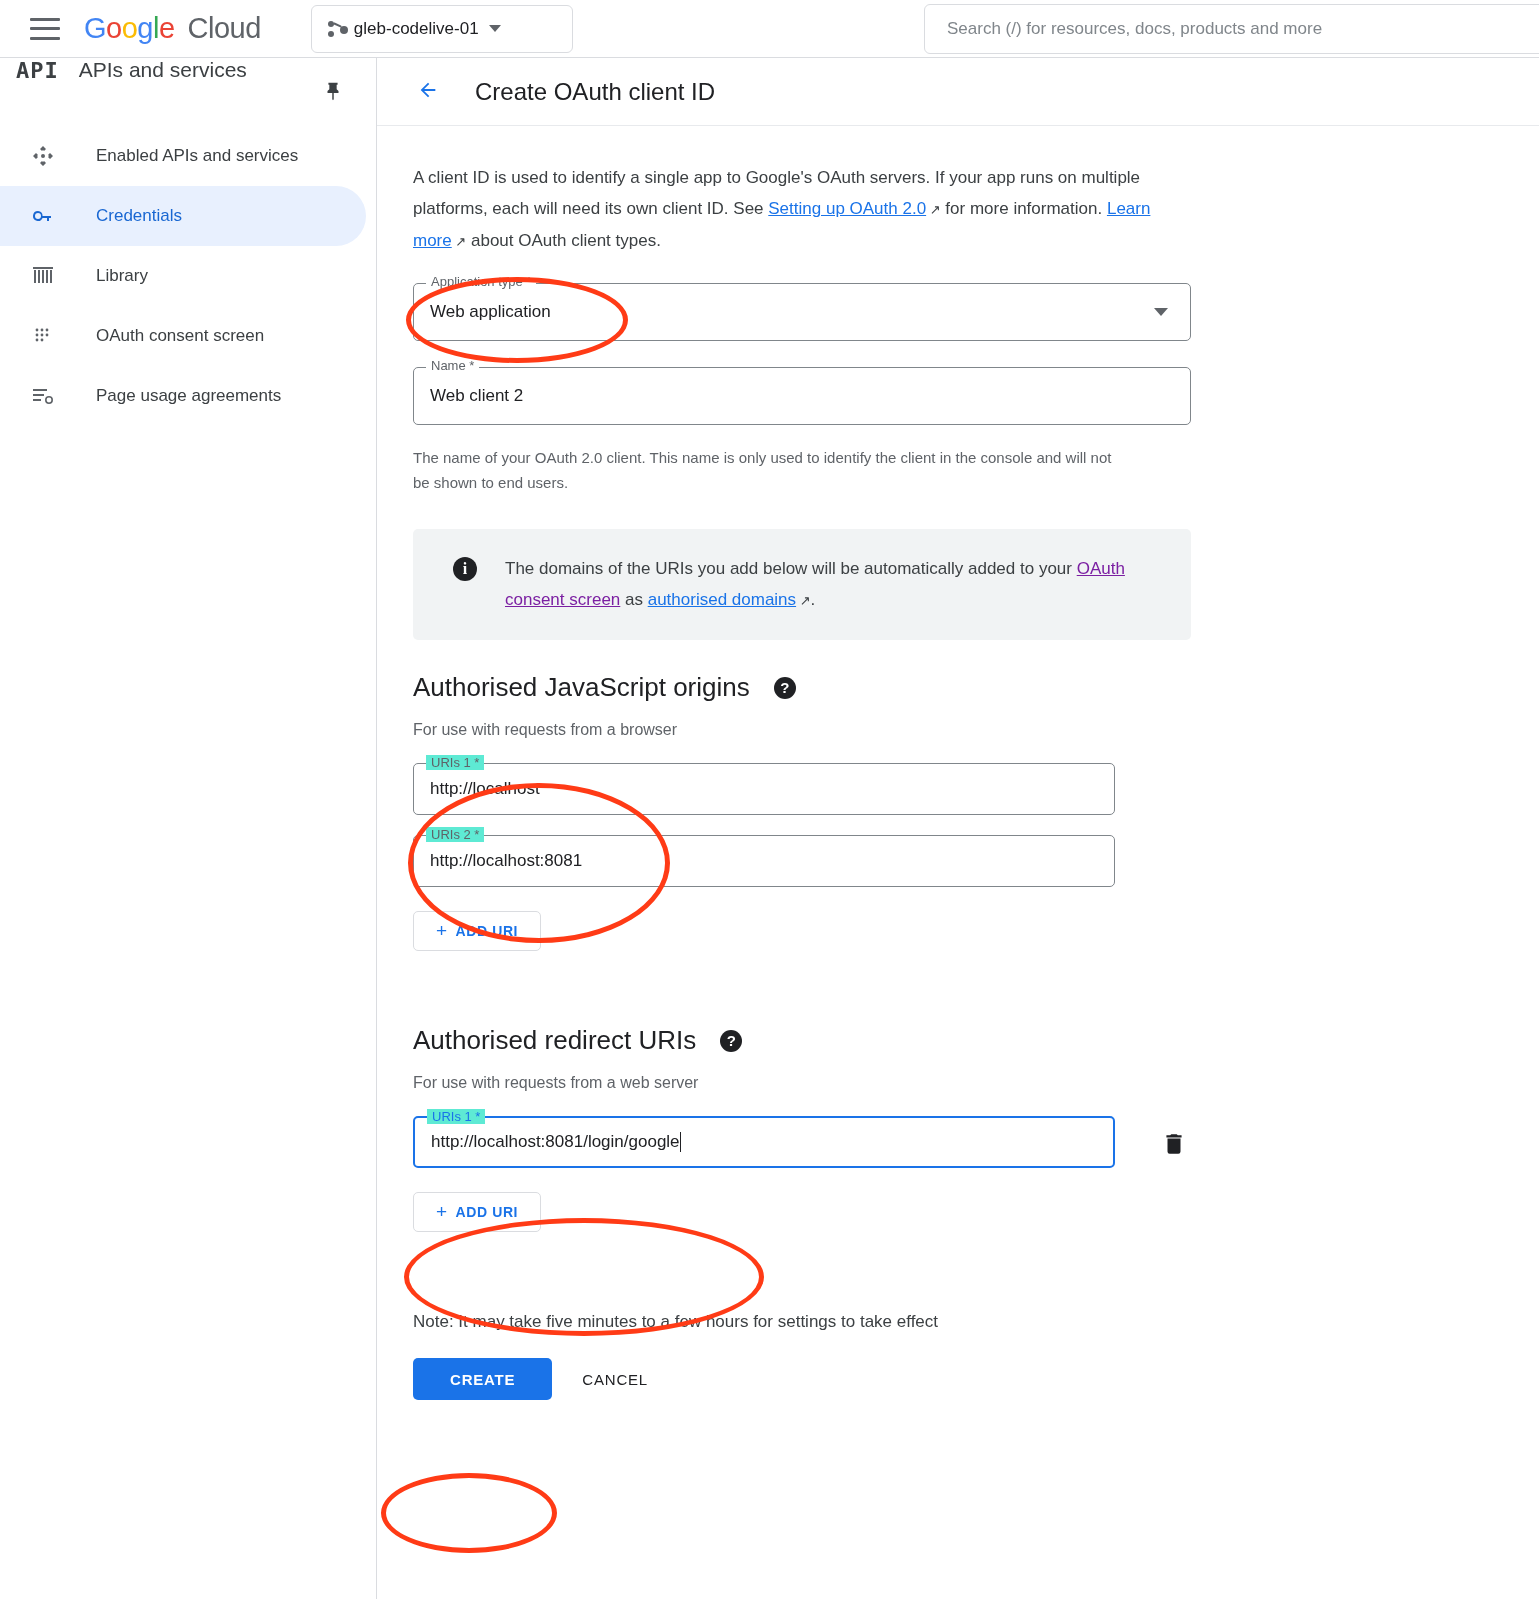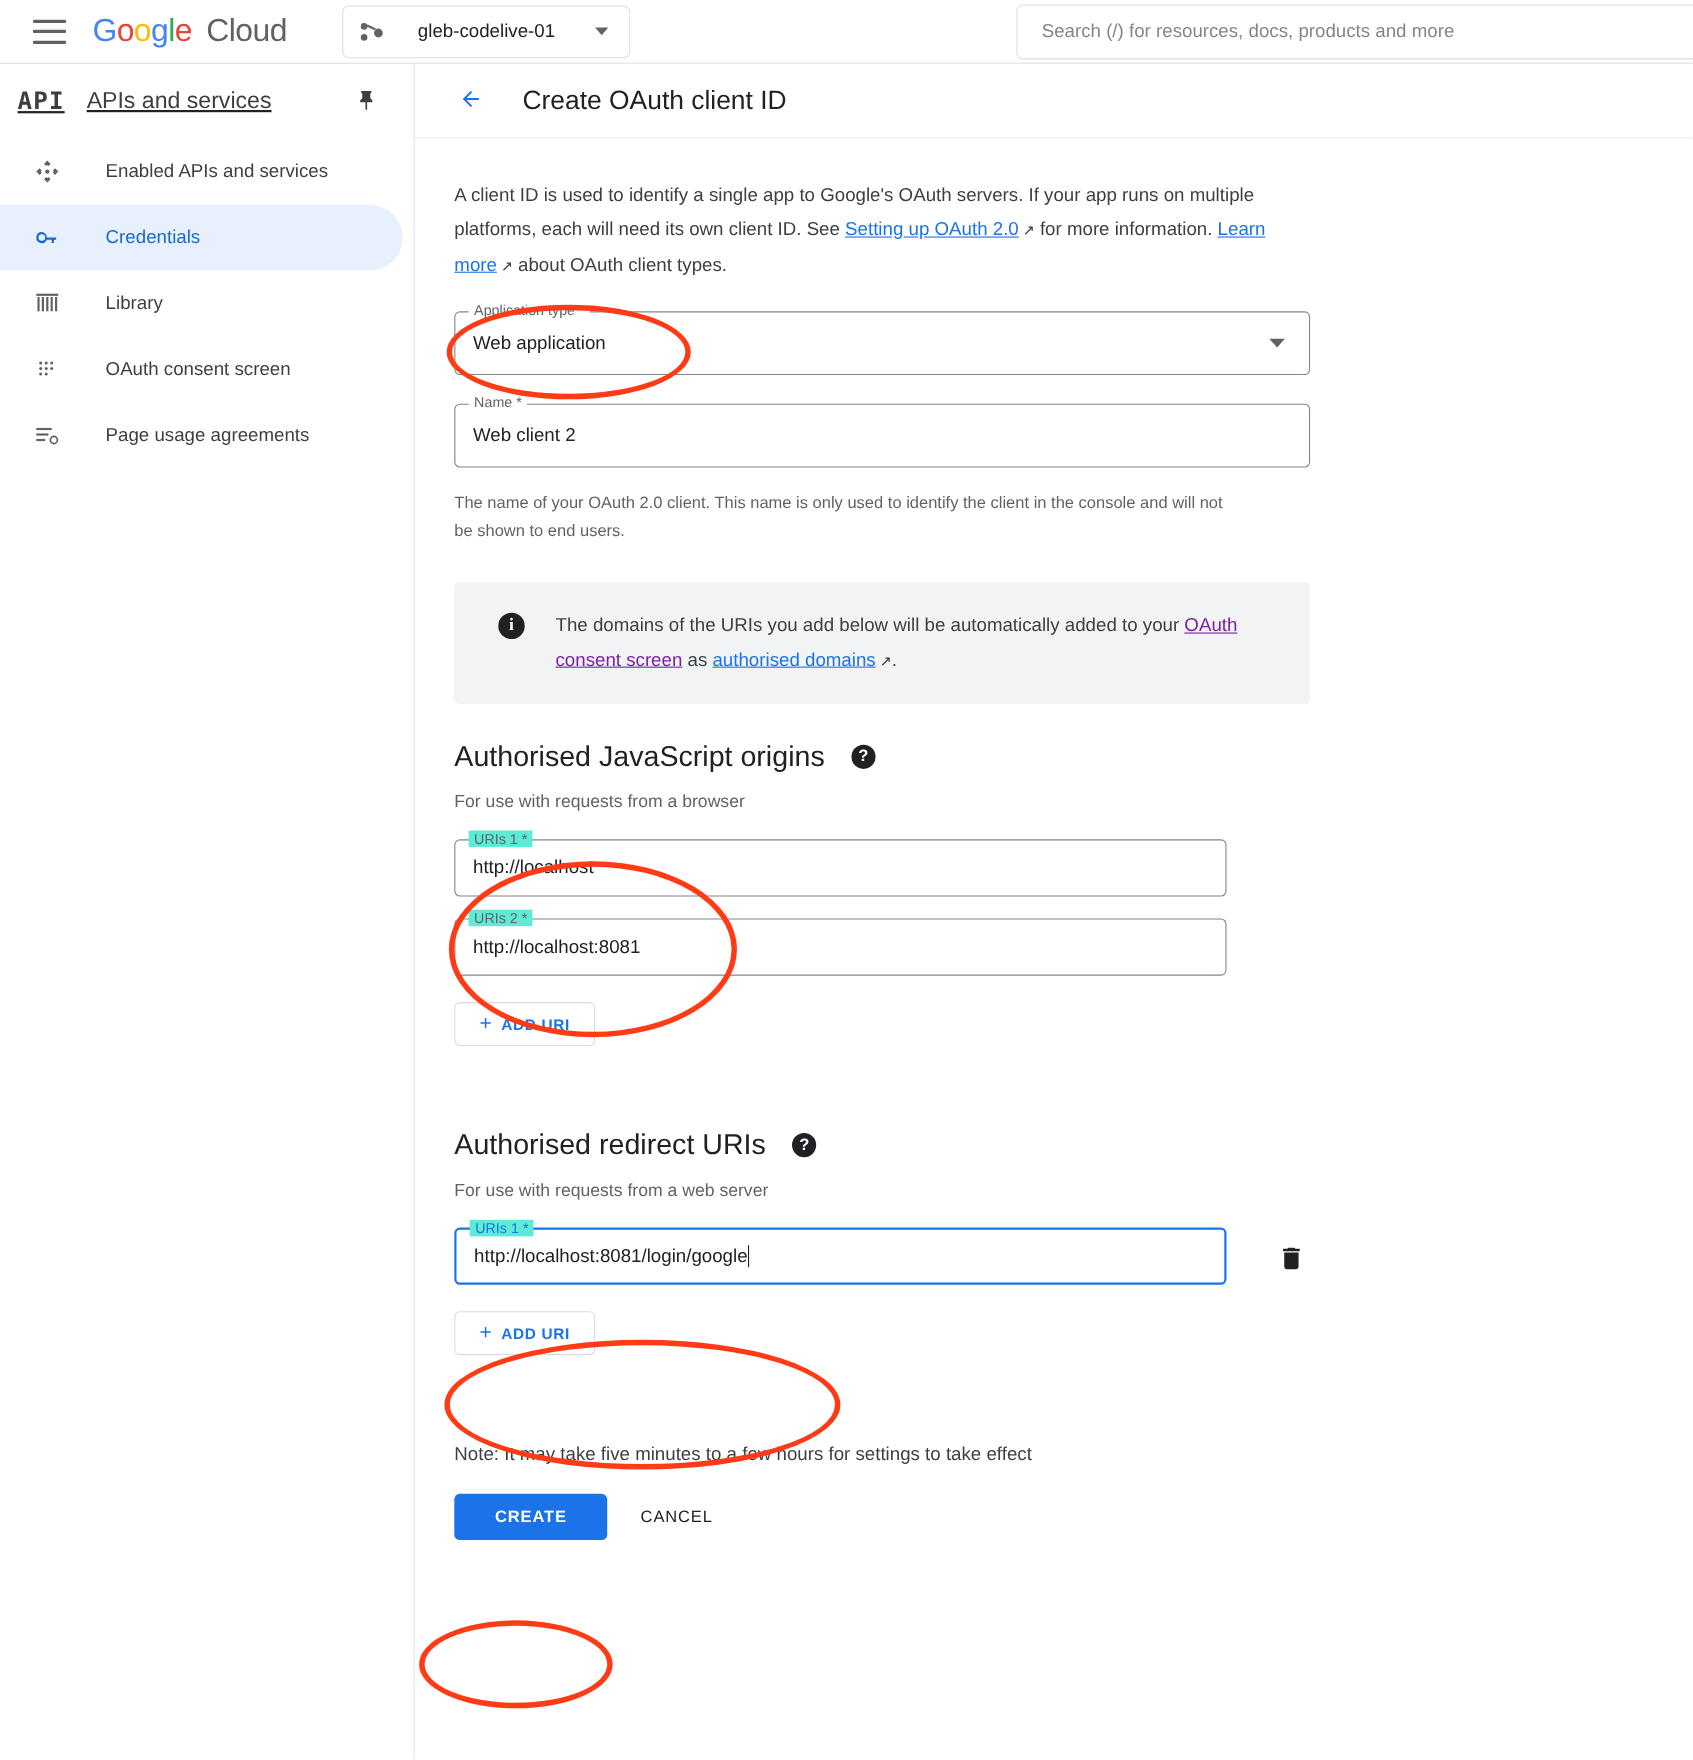"gleb-codelive-01" .project-chip { gap: 30px -> 4px }
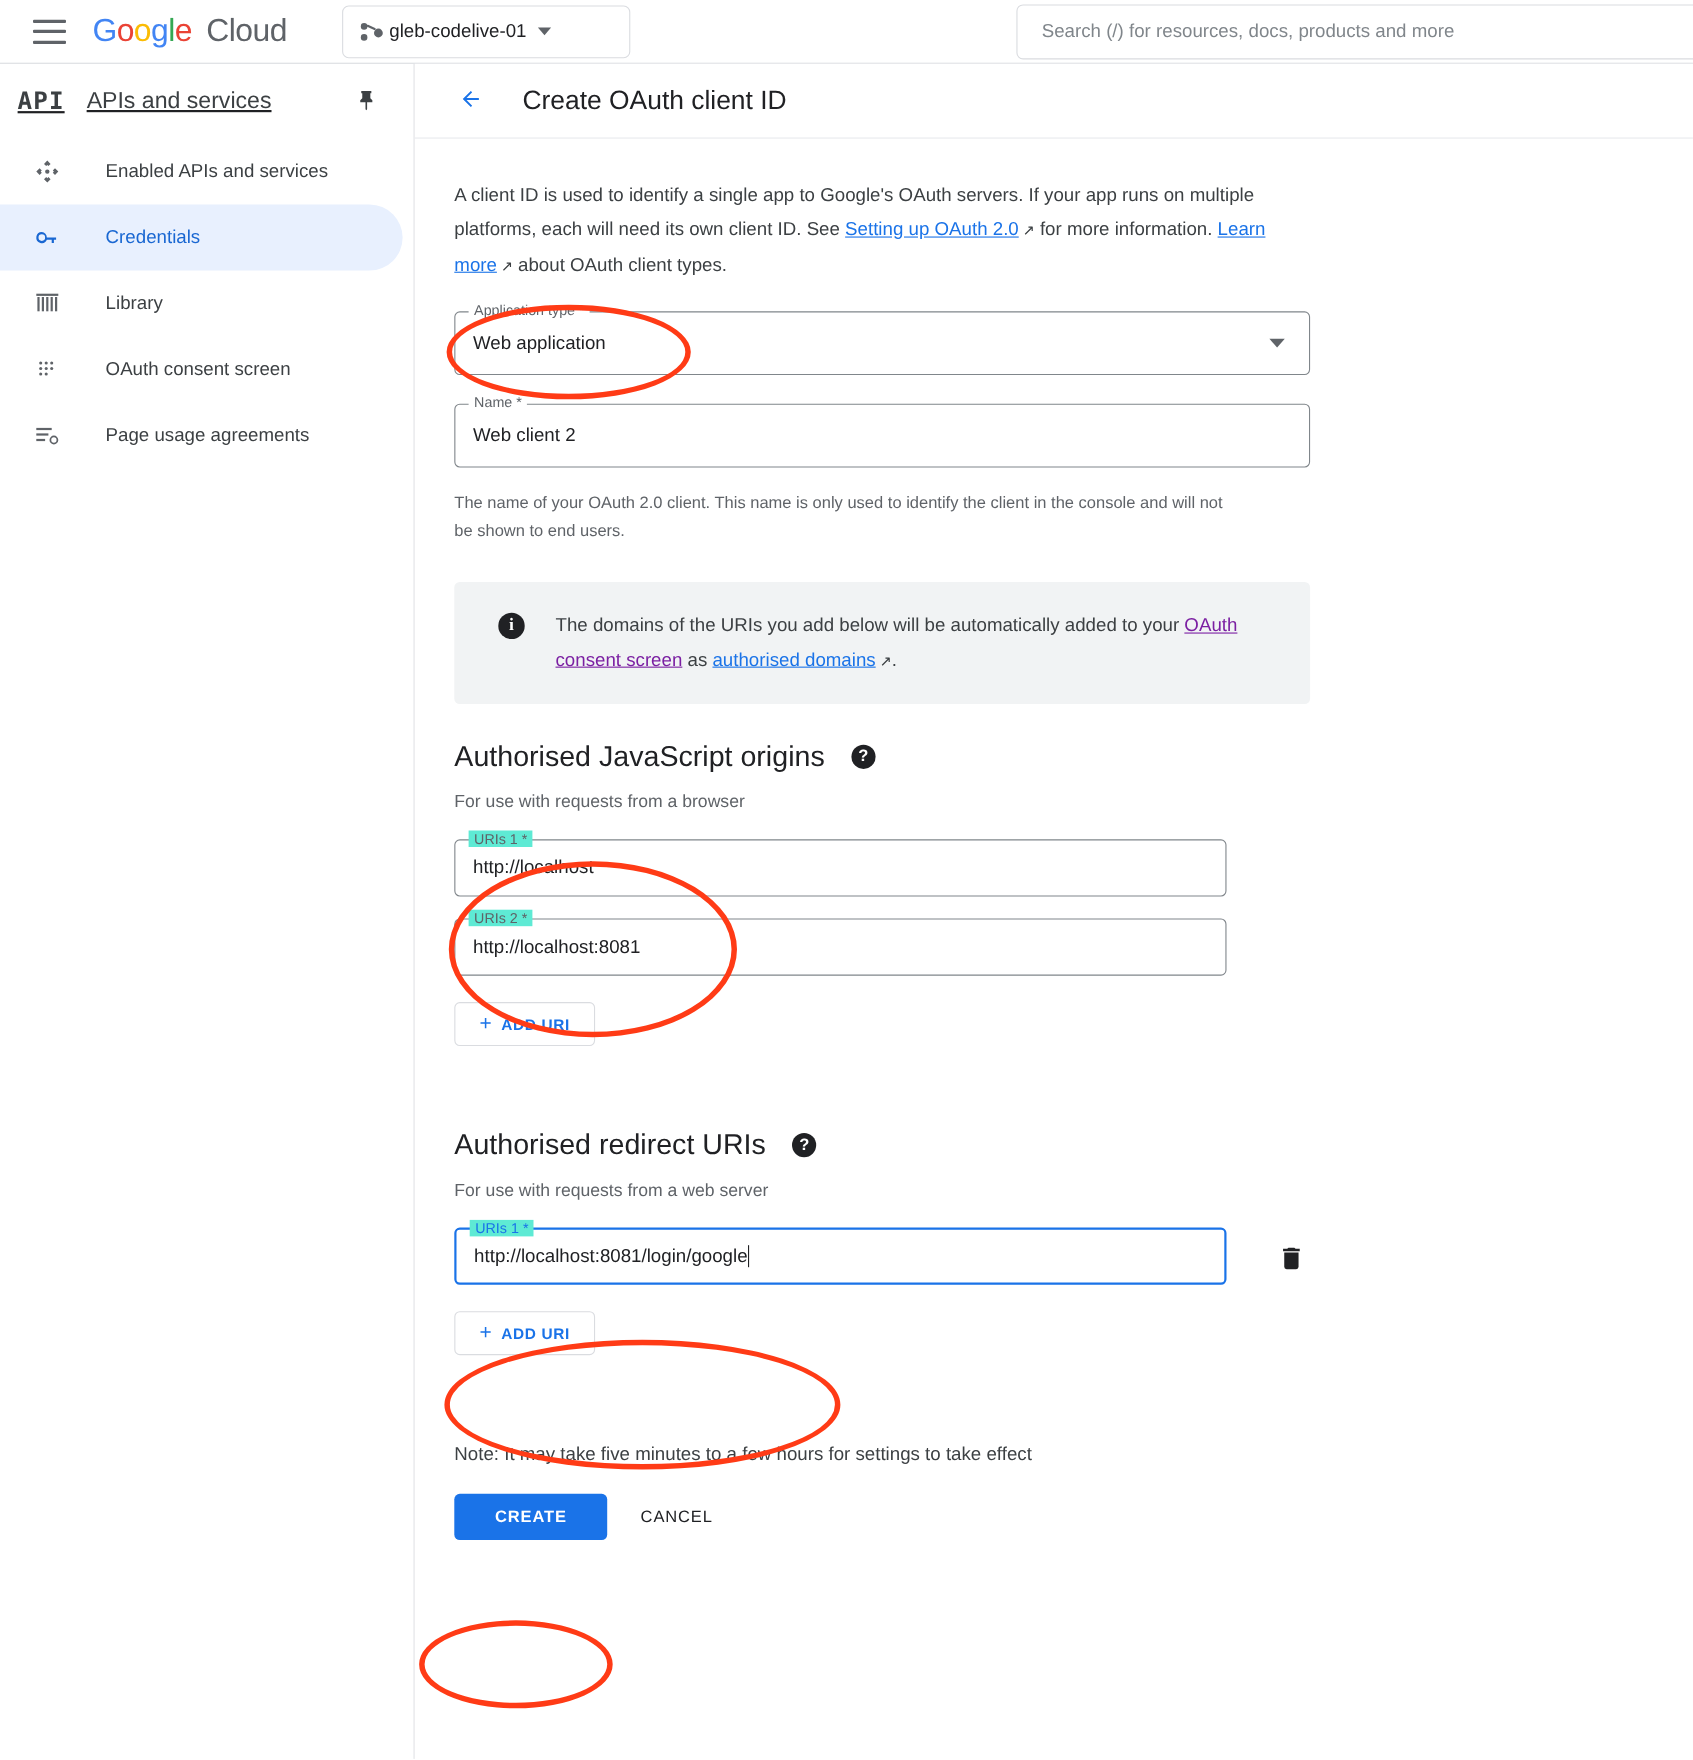"API" .side-header { align-items: center -> flex-start; text-decoration: underline -> none }
